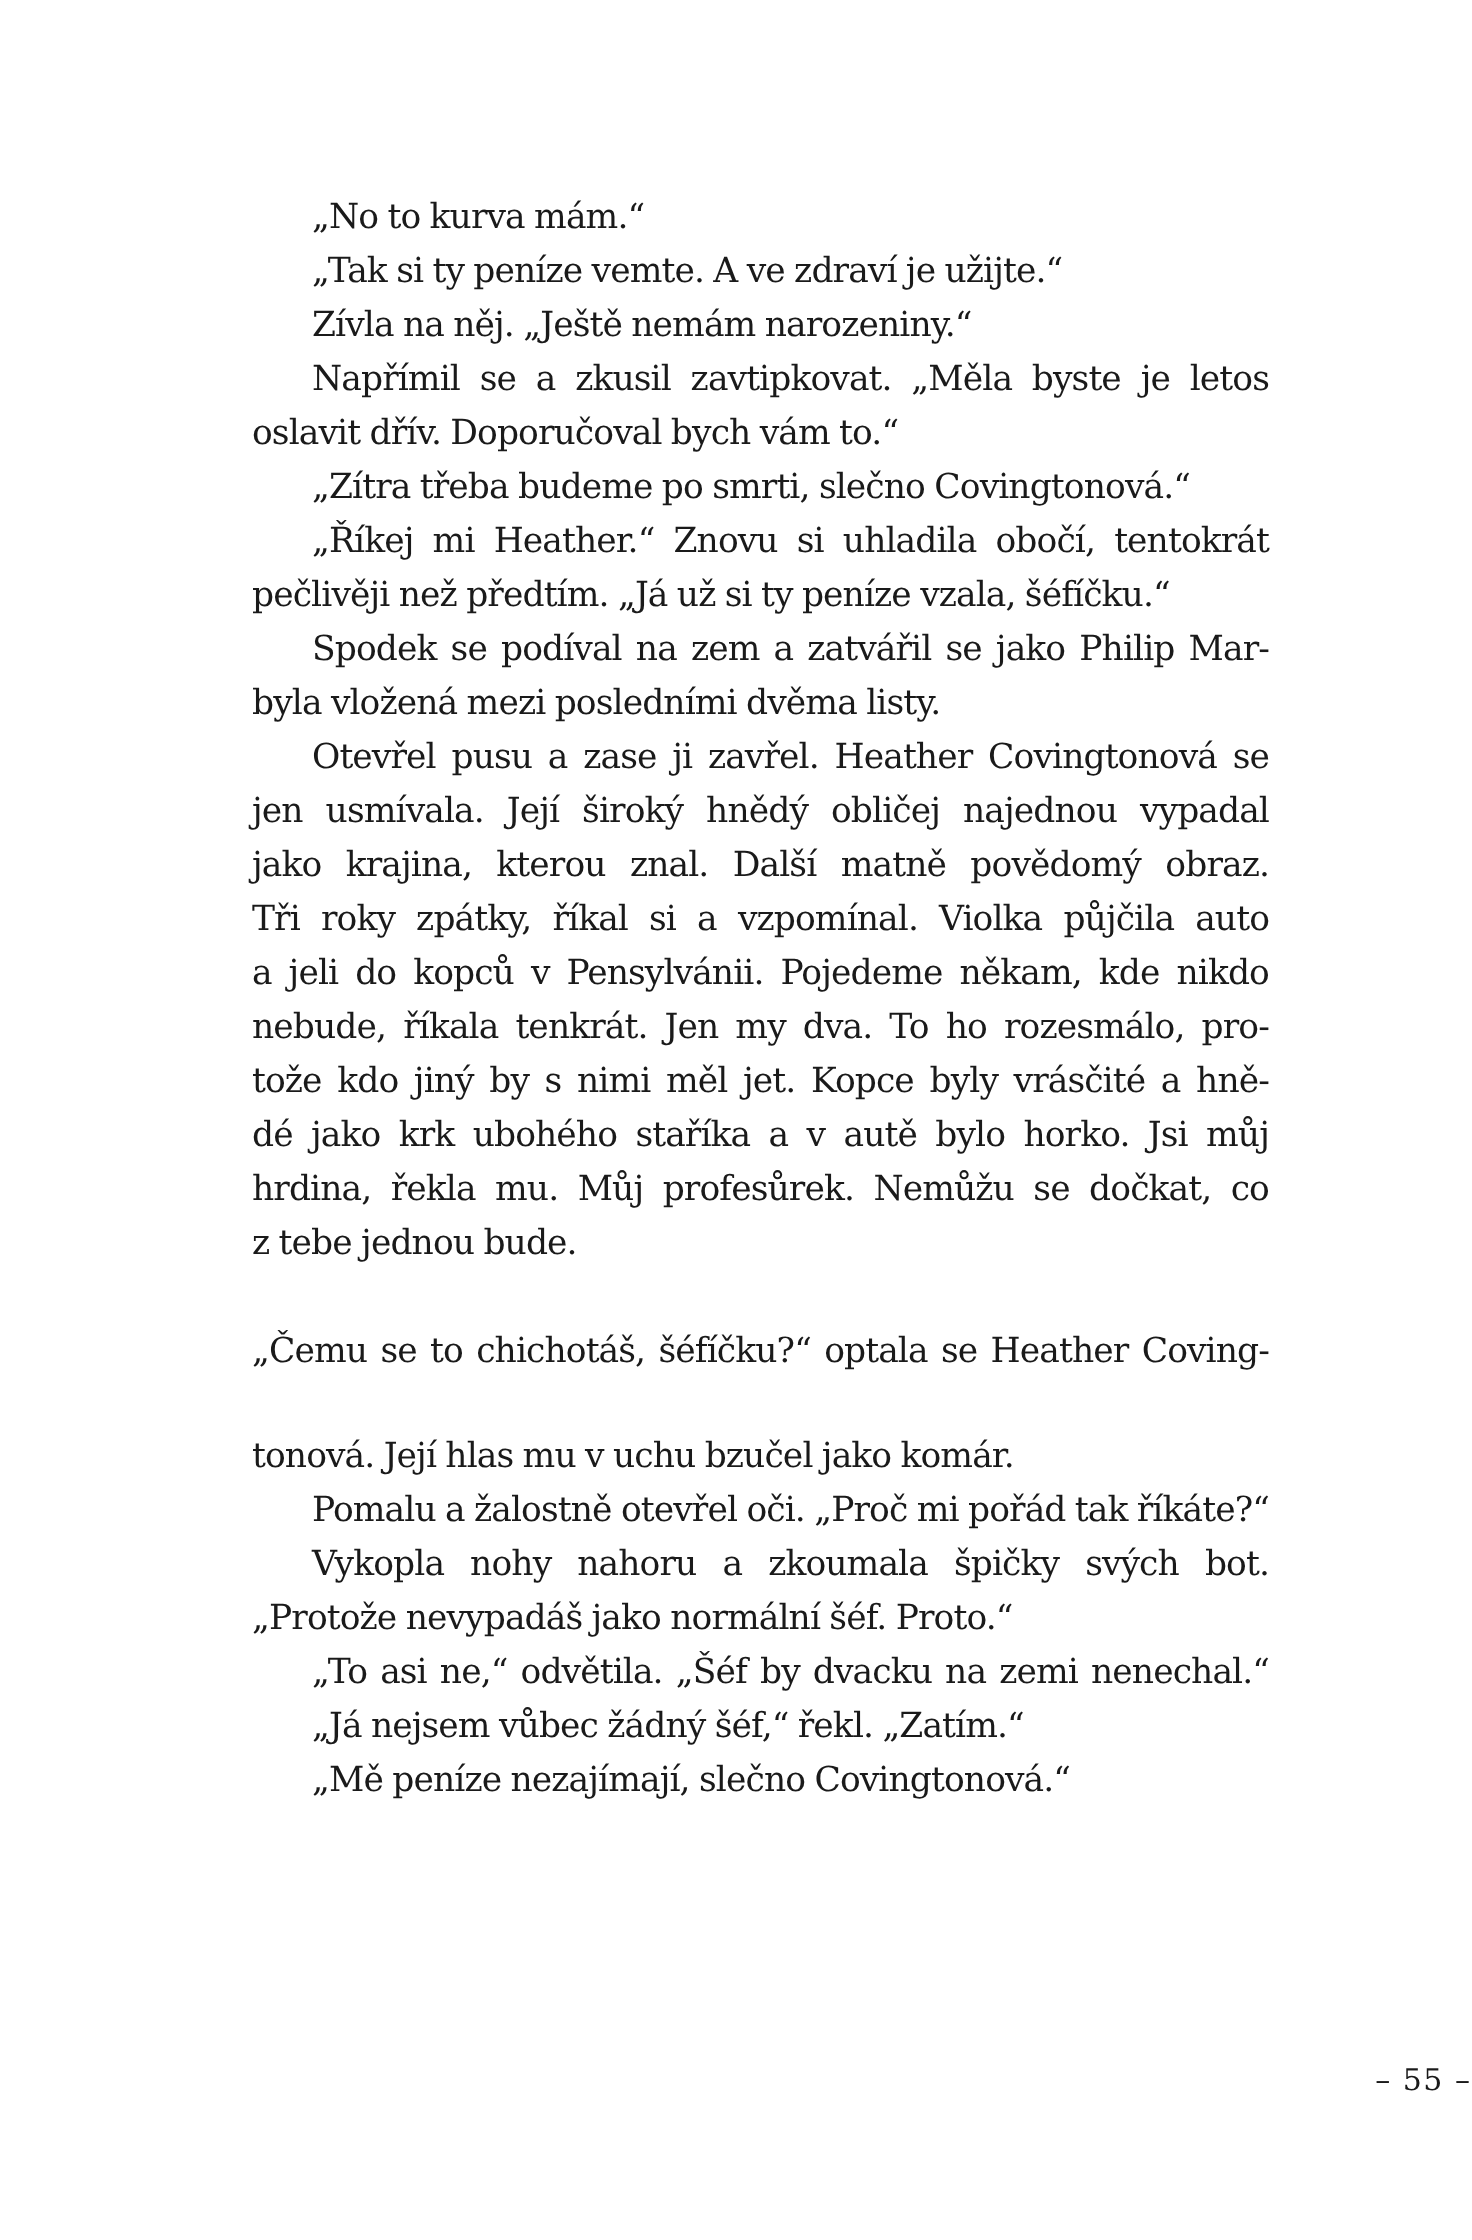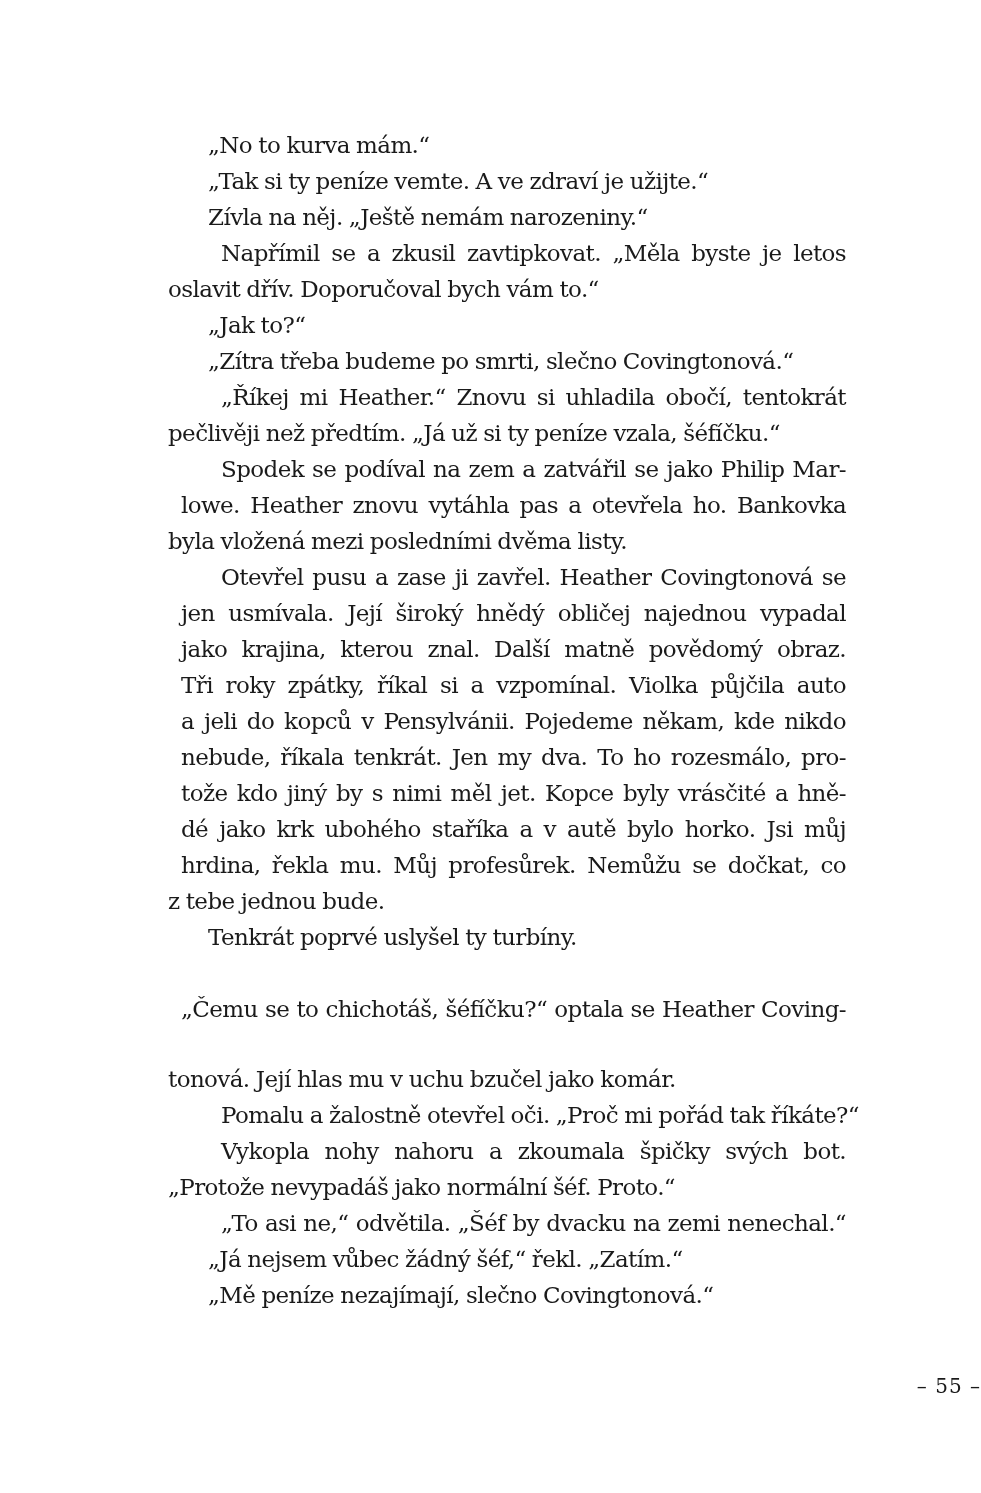"Napřímil se a zkusil zavtipkovat." .line.justify { margin-left: 13px -> none }
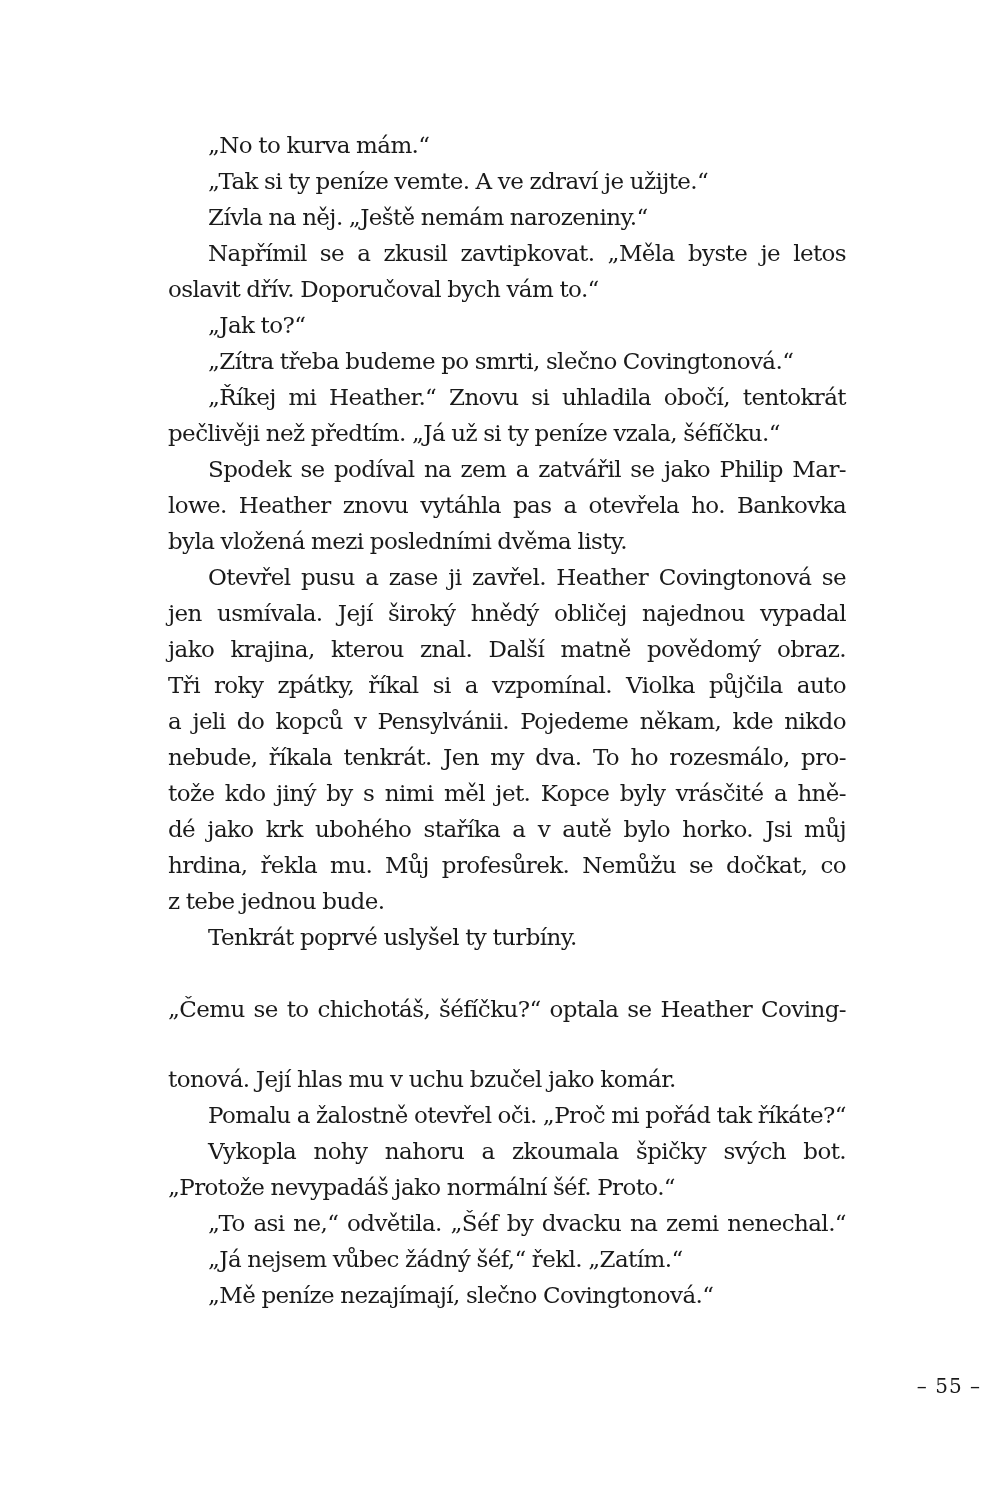"„Jak to?“" span.line { html: <span>„Jak to?“</span> -> none }
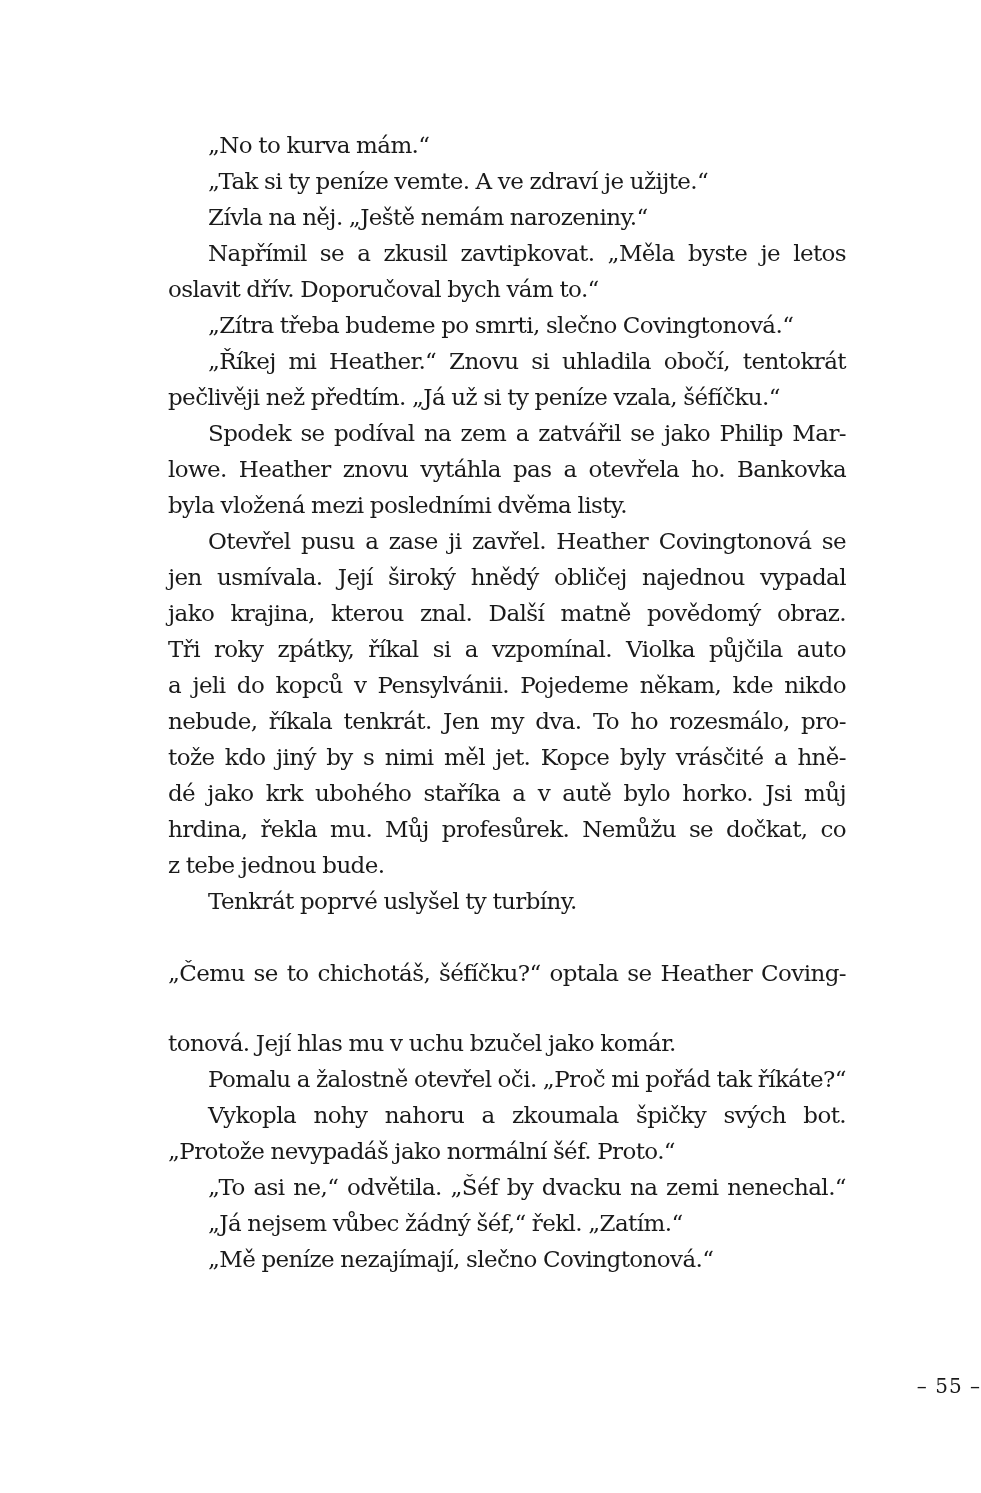"lowe. Heather znovu vytáhla pas" span.line { html: <span>lowe. Heather znovu vytáhla pas a otevřela ho. Bankovka</span> -> none }
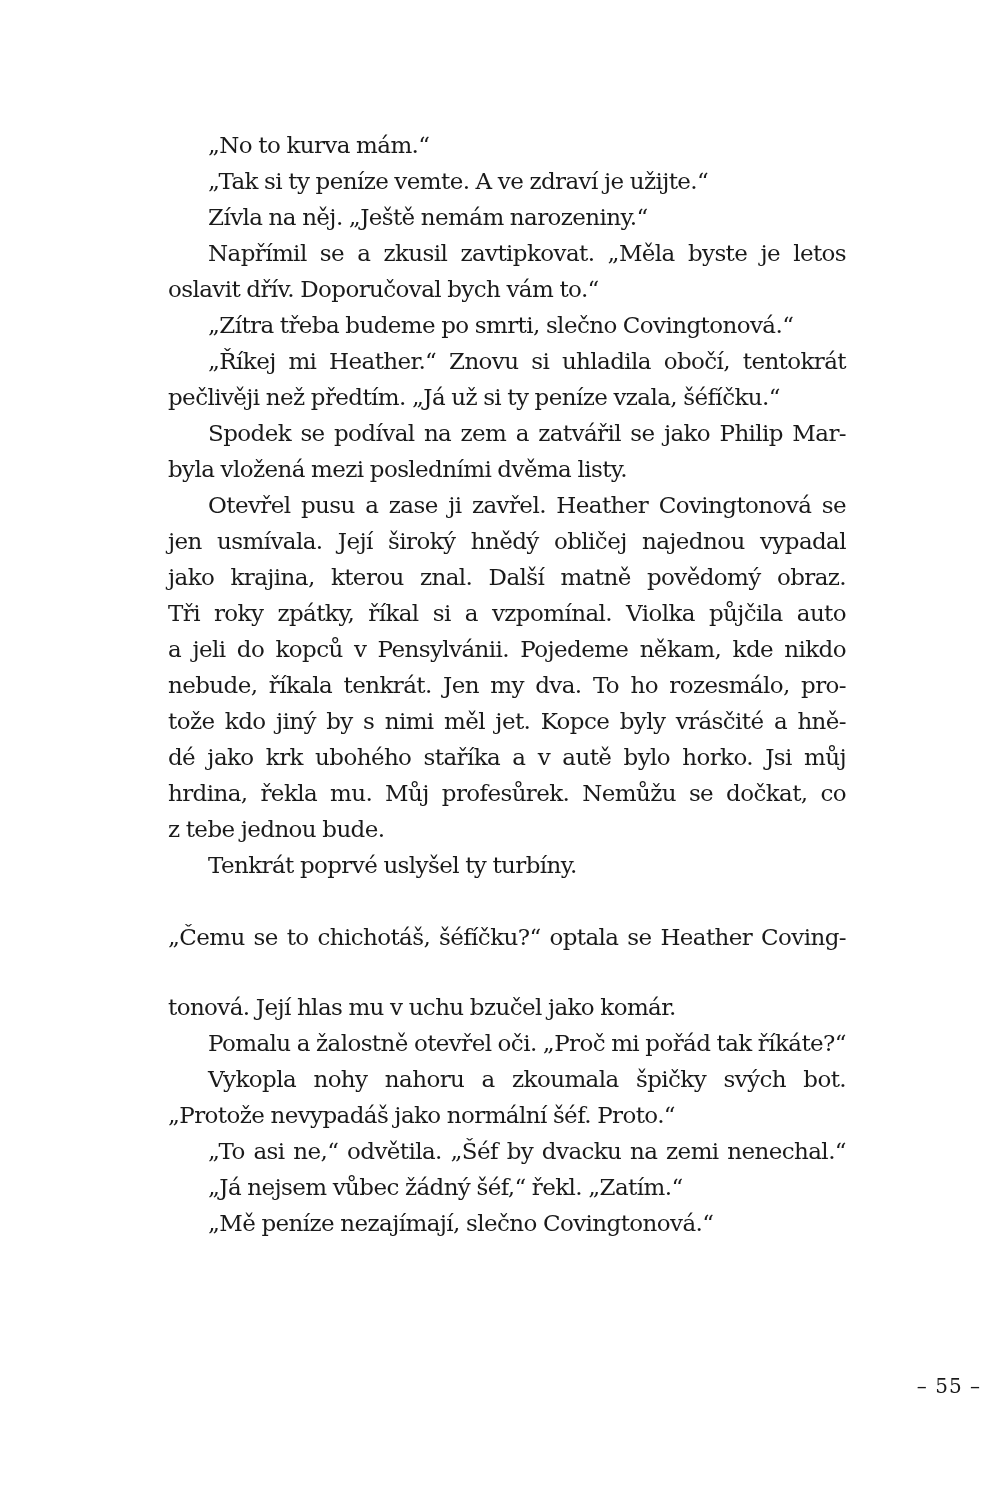"Tenkrát poprvé uslyšel ty turbíny." span.line { html: <span>Tenkrát poprvé uslyšel ty turbíny.</span> -> none }
